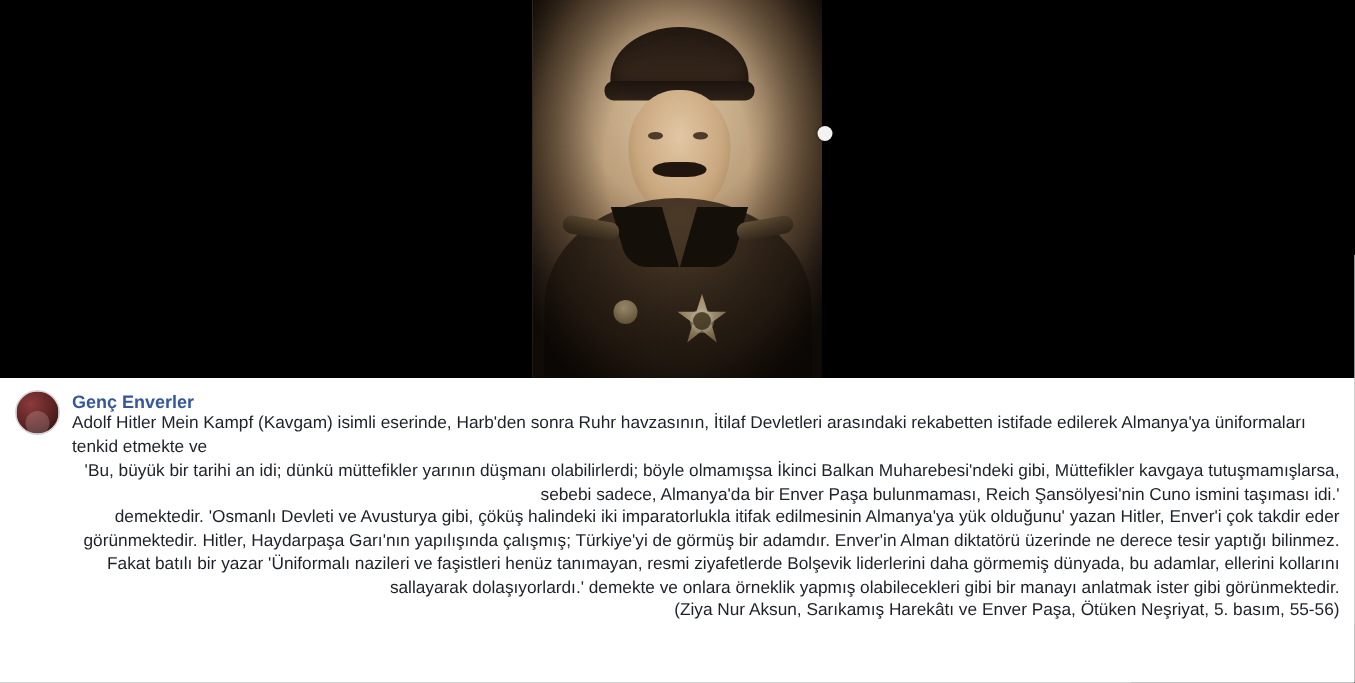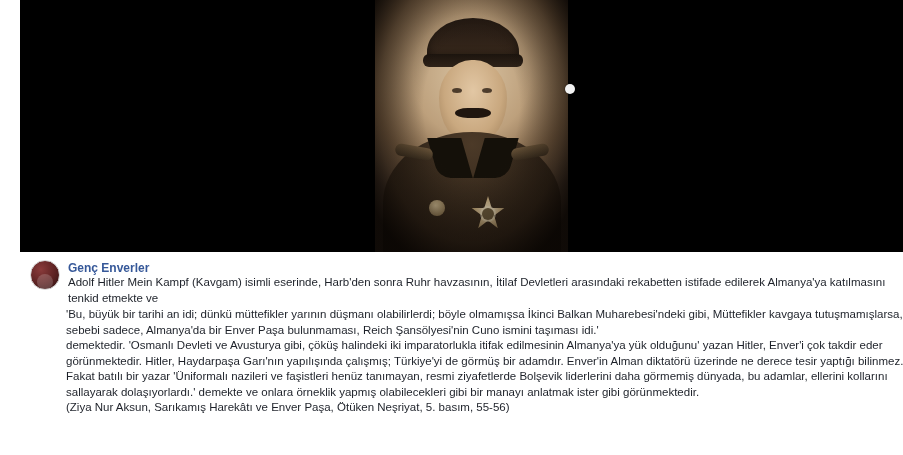"Genç Enverler" #app { margin-left: 20px -> none }
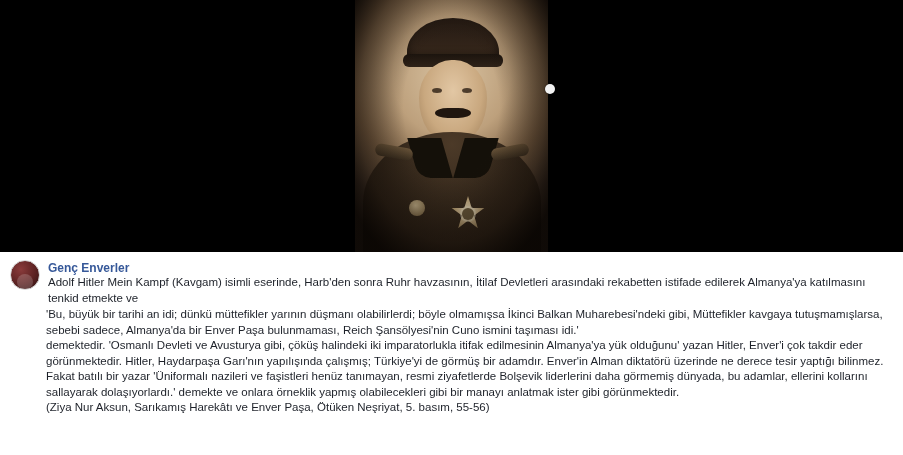"Adolf Hitler Mein Kampf (Kavgam)" p.first-para { text: katılmasını -> üniformaları }
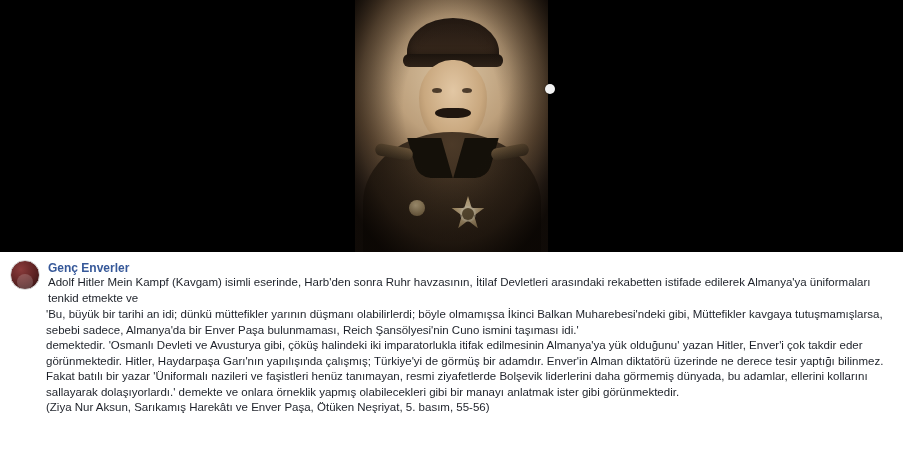"'Bu, büyük bir tarihi an" .body-block { text-align: none -> right }
